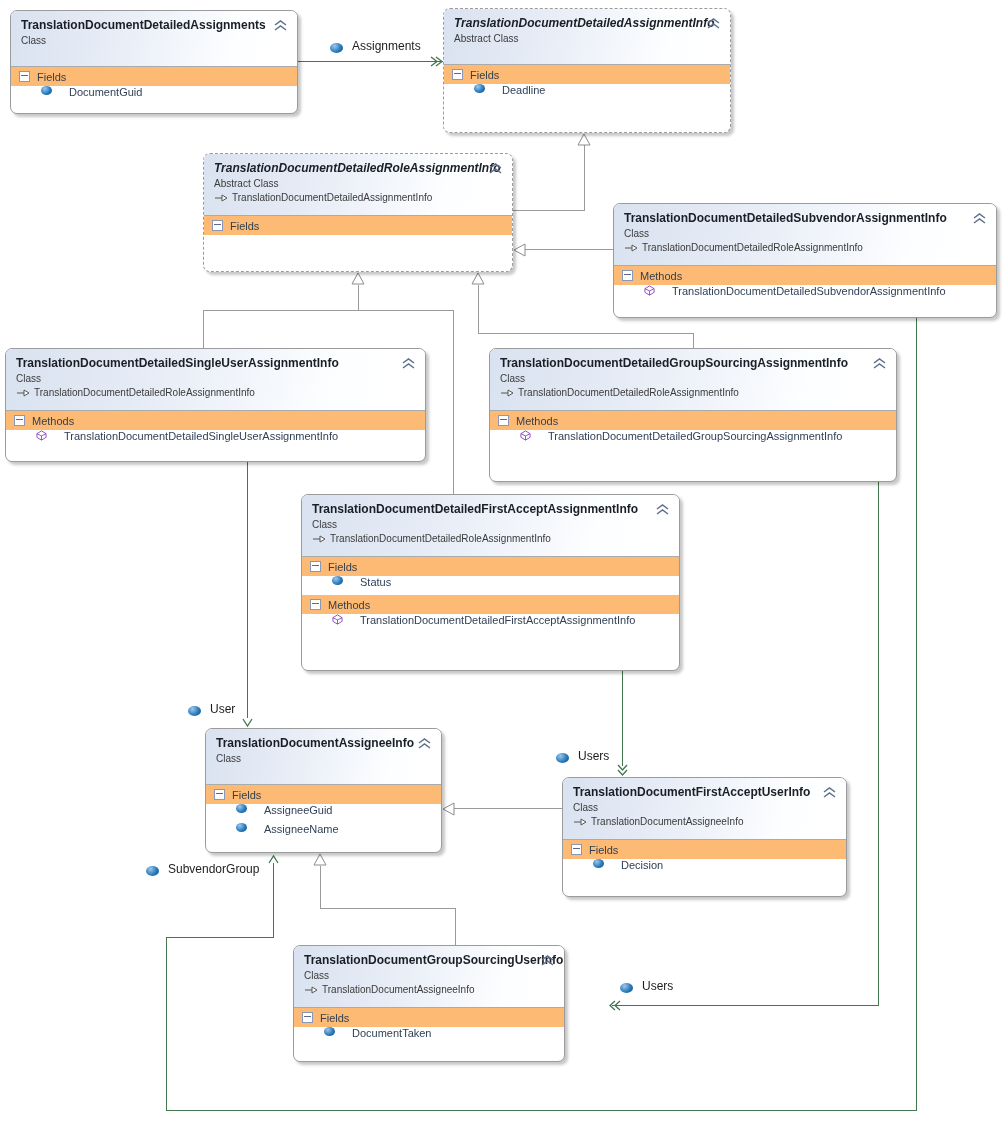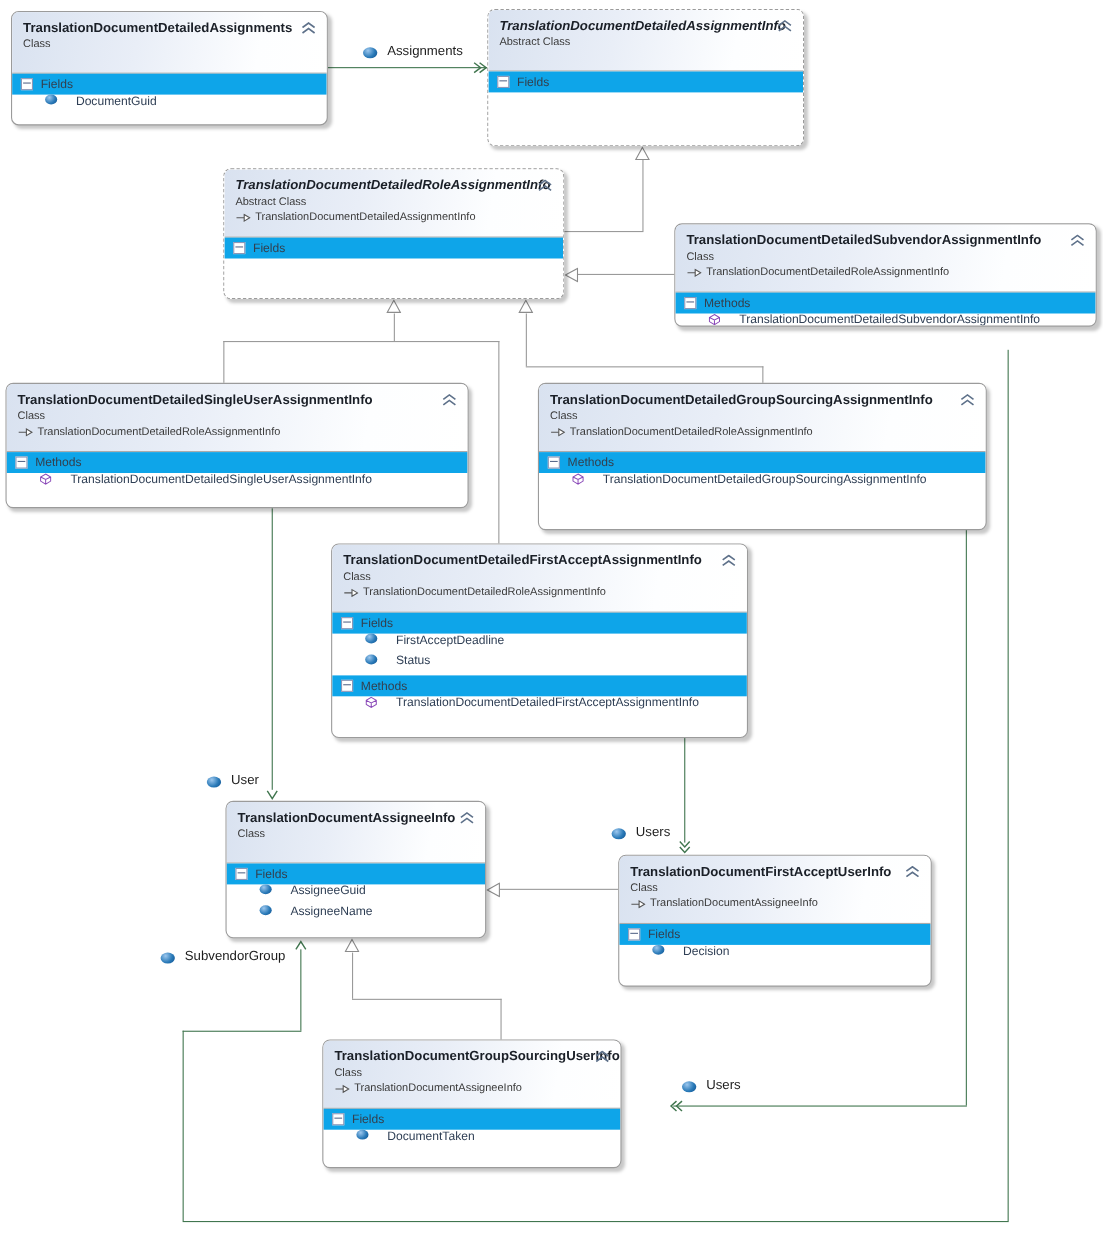"Fields" .band { background: #0ea5e9 -> #fdba74 }
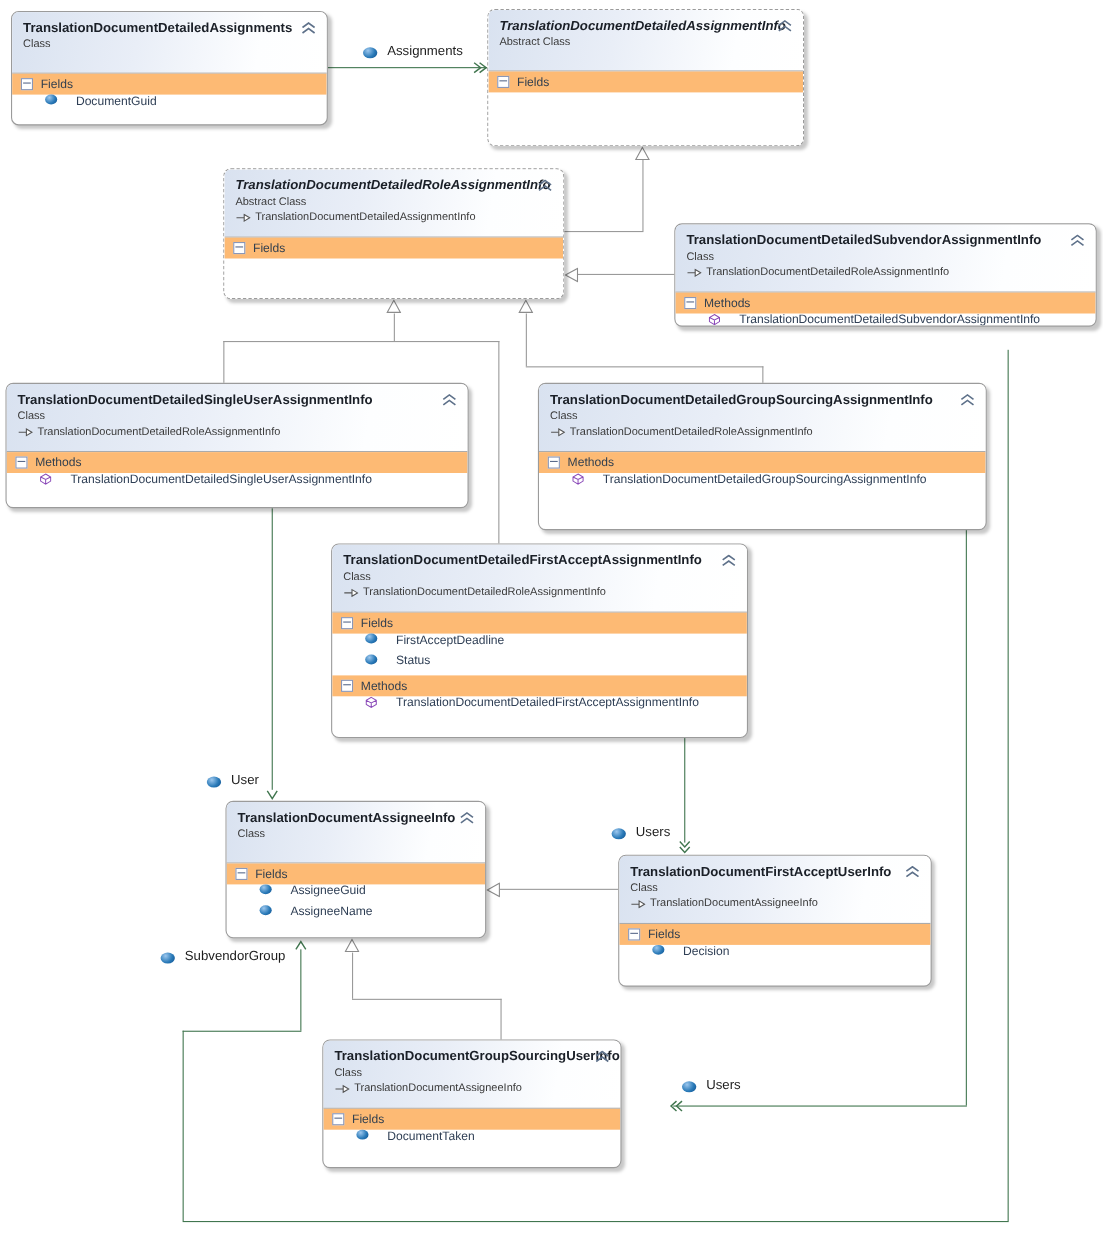"Deadline" div.member { html: none -> <div> <span></span> <span>Deadline</span> </div> }
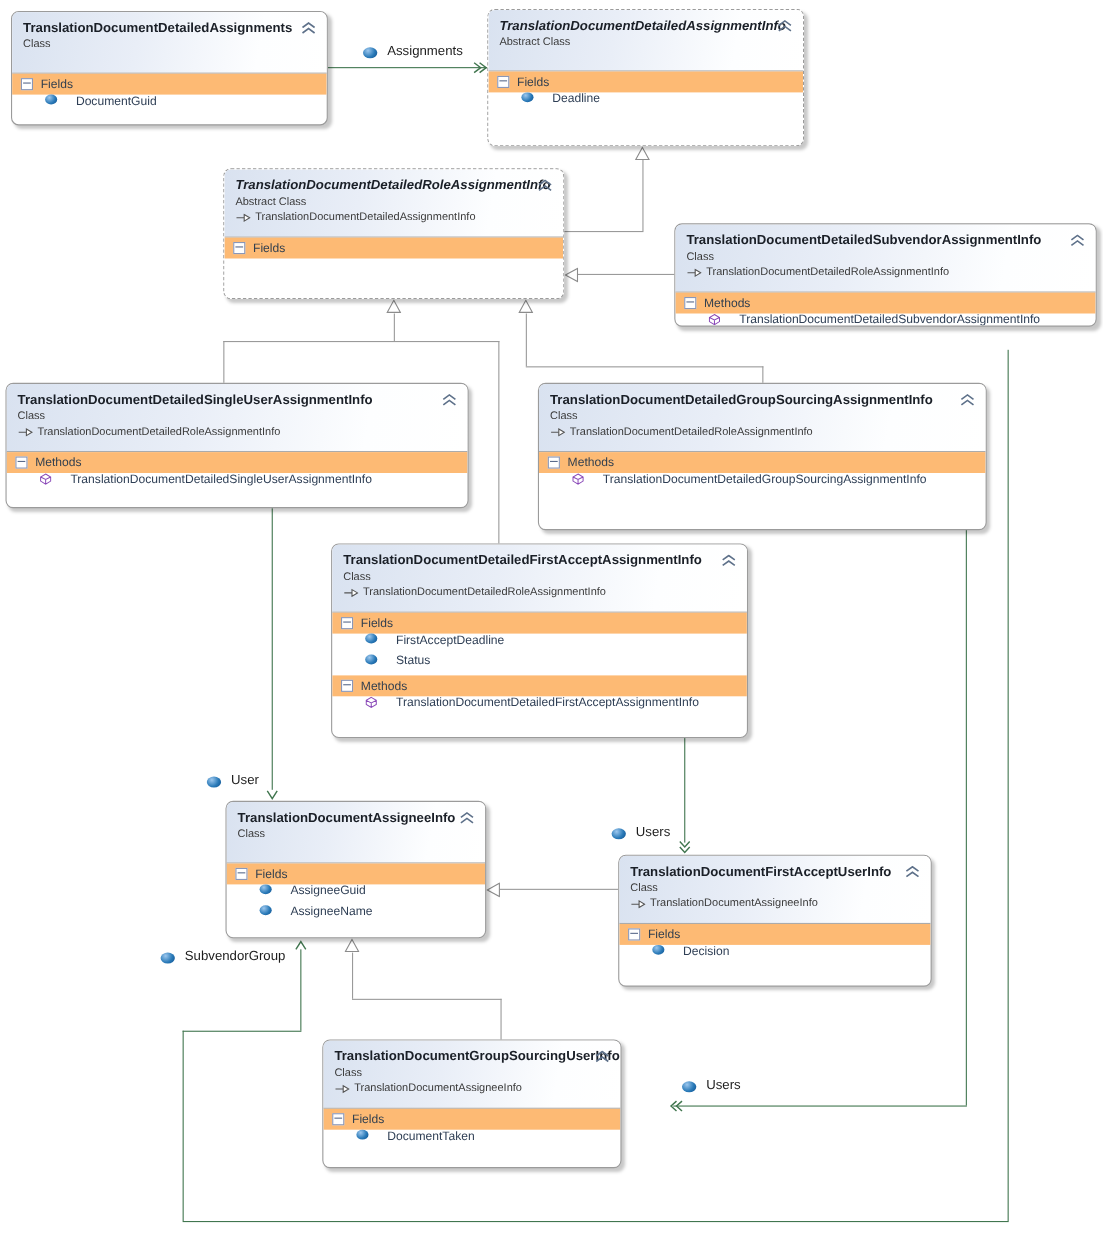"TranslationDocumentDetailedSubvendorAssi" div.cls { height: 94px -> 115px }
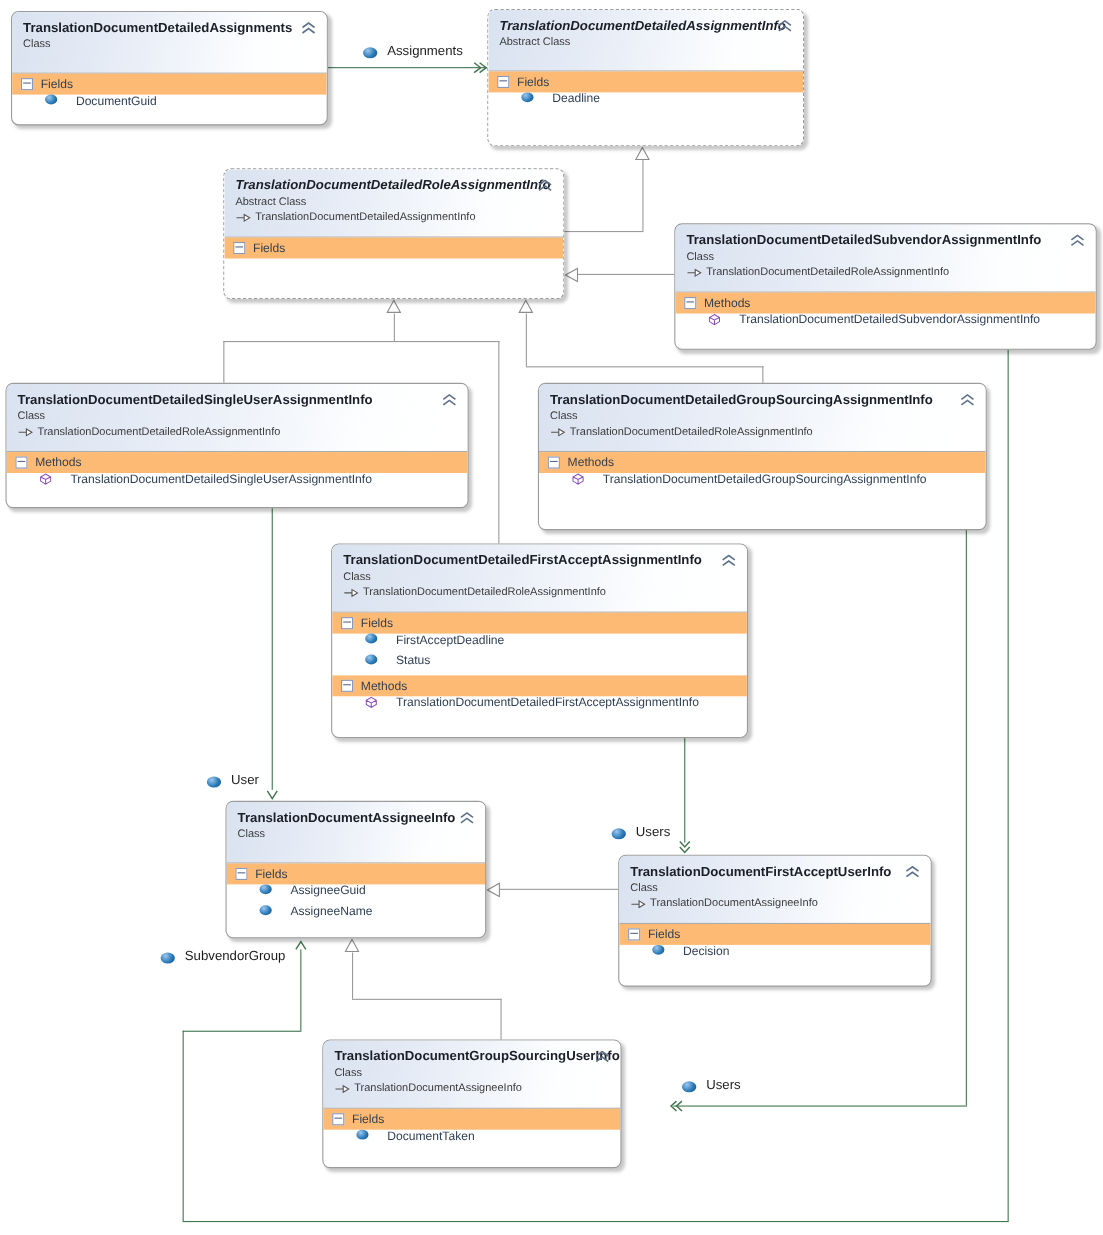"FirstAcceptDeadline" div.member { html: <div> <span></span> <span>FirstAcceptDeadline</span> </div> -> none }
